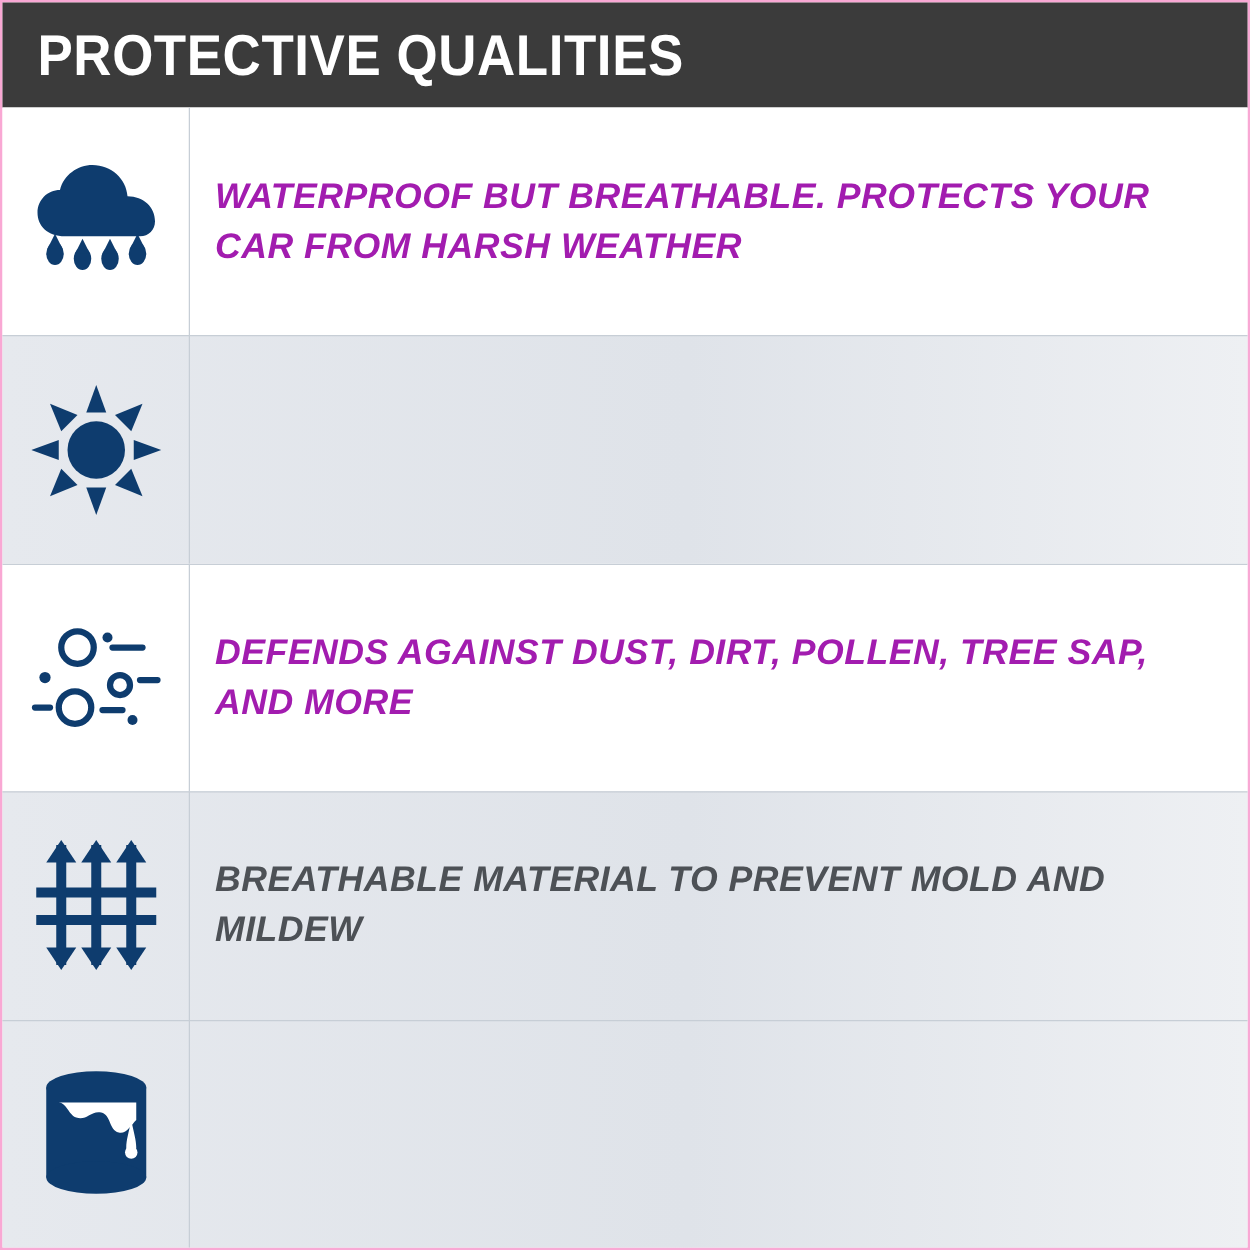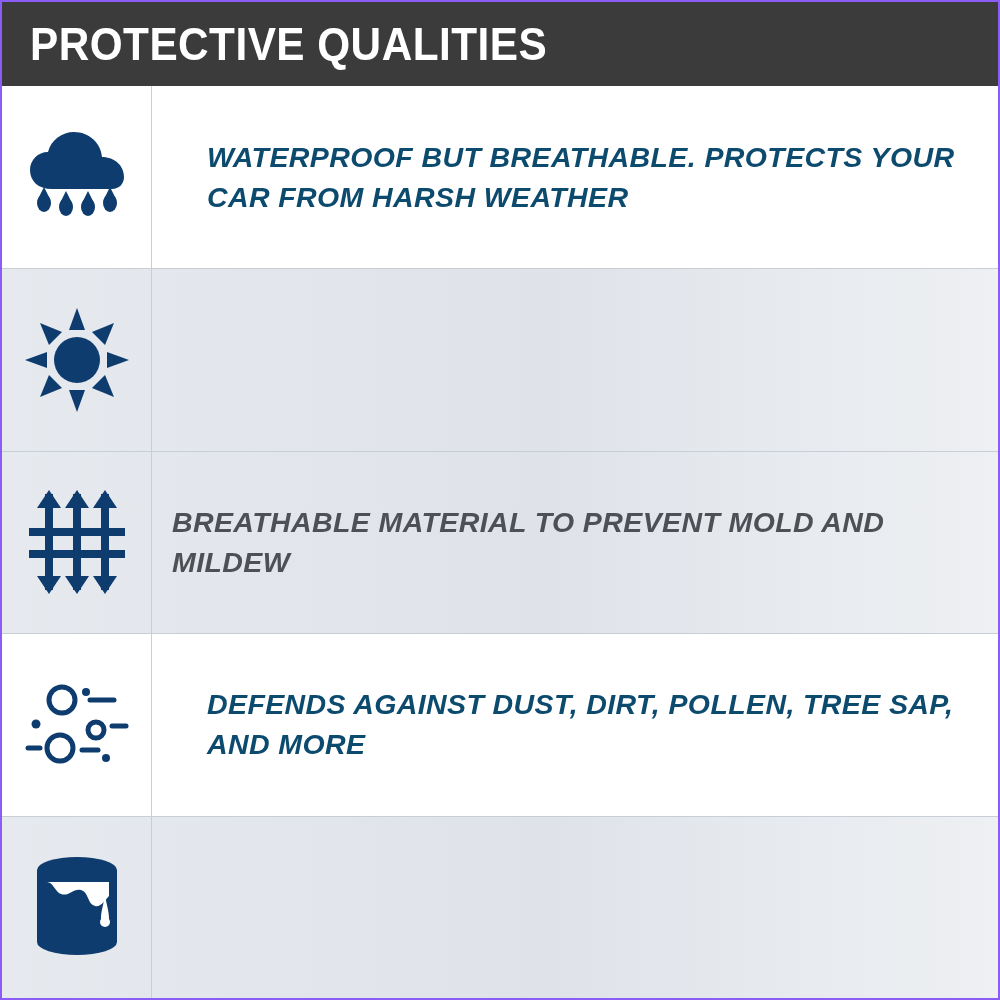"PROTECTIVE QUALITIES" .infographic { border: 2px solid #8b5cf6 -> 2px solid #f9a8d4 }
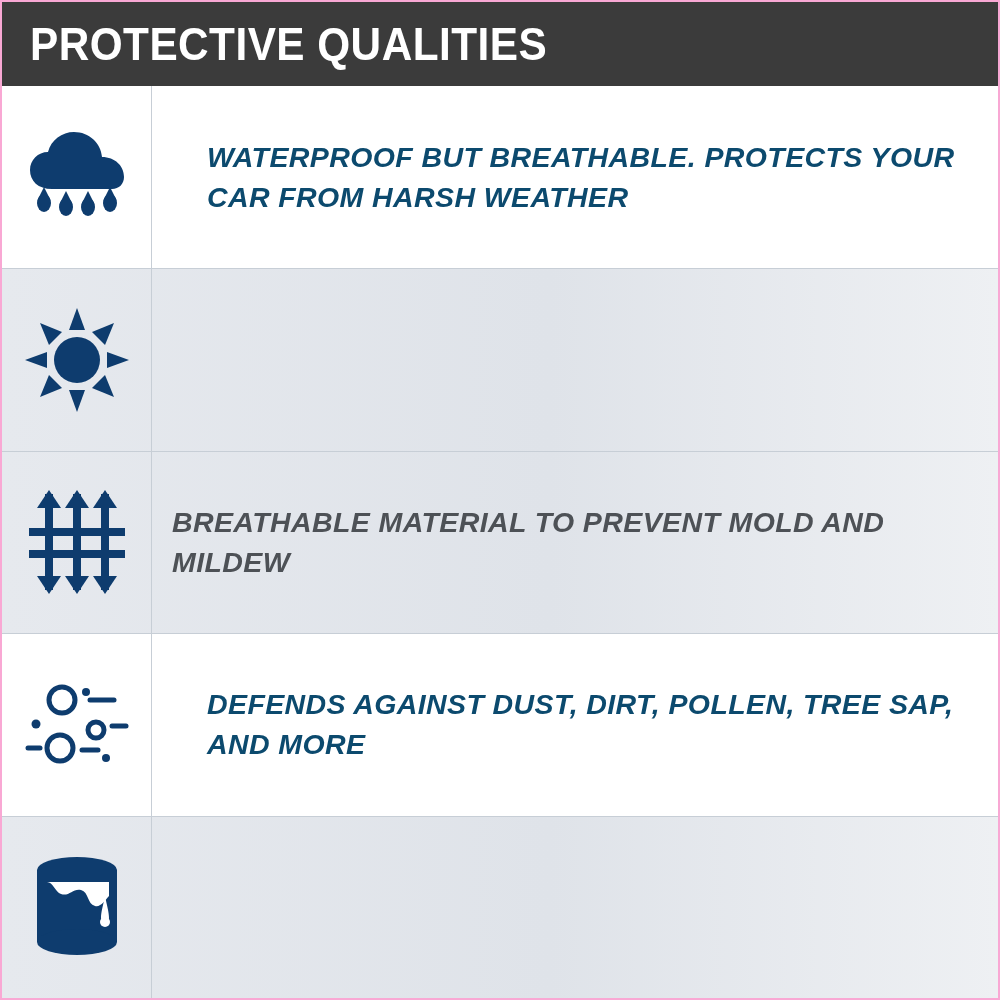"WATERPROOF BUT BREATHABLE. PROTECTS YOUR" .text-blue { color: #0c4a6e -> #a21caf; margin-left: 35px -> none }
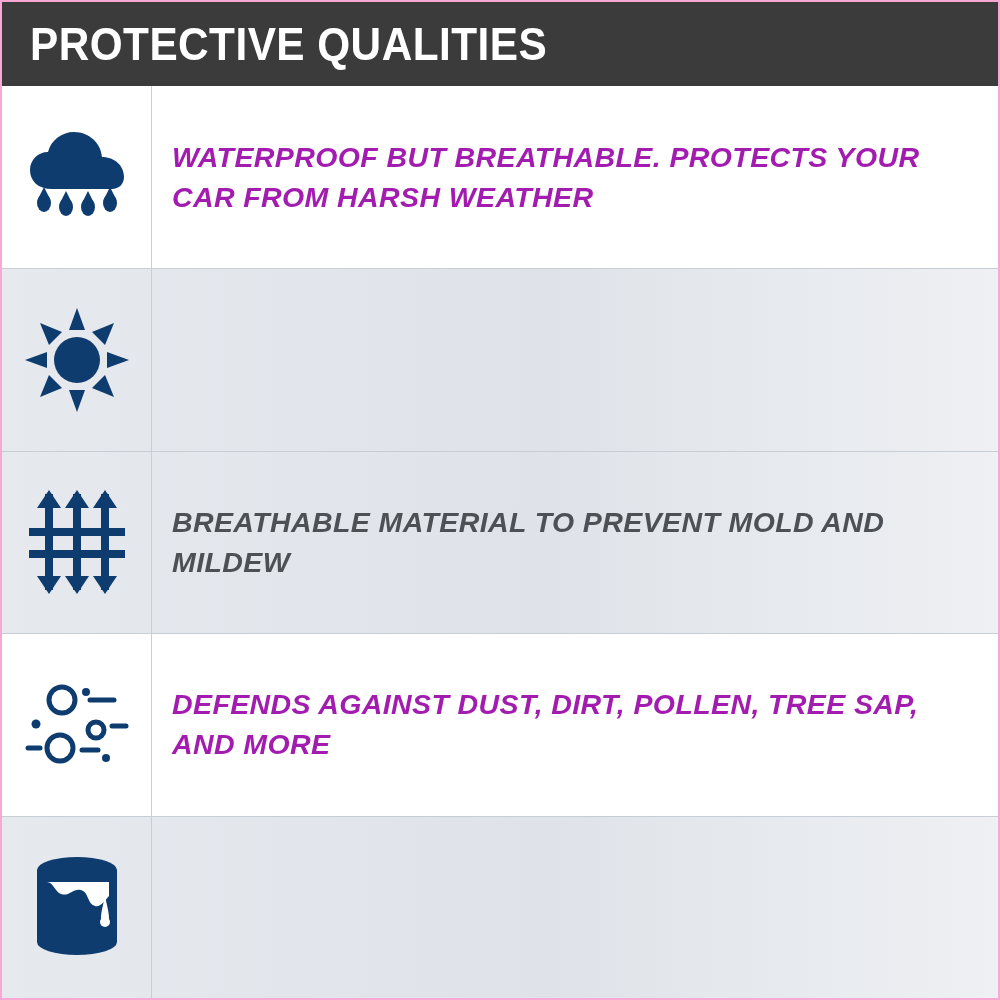"BREATHABLE MATERIAL TO PREVENT MOLD" div.row { order: before "DEFENDS AGAINST DUST, DIRT, POLLEN," -> after "DEFENDS AGAINST DUST, DIRT, POLLEN," }
